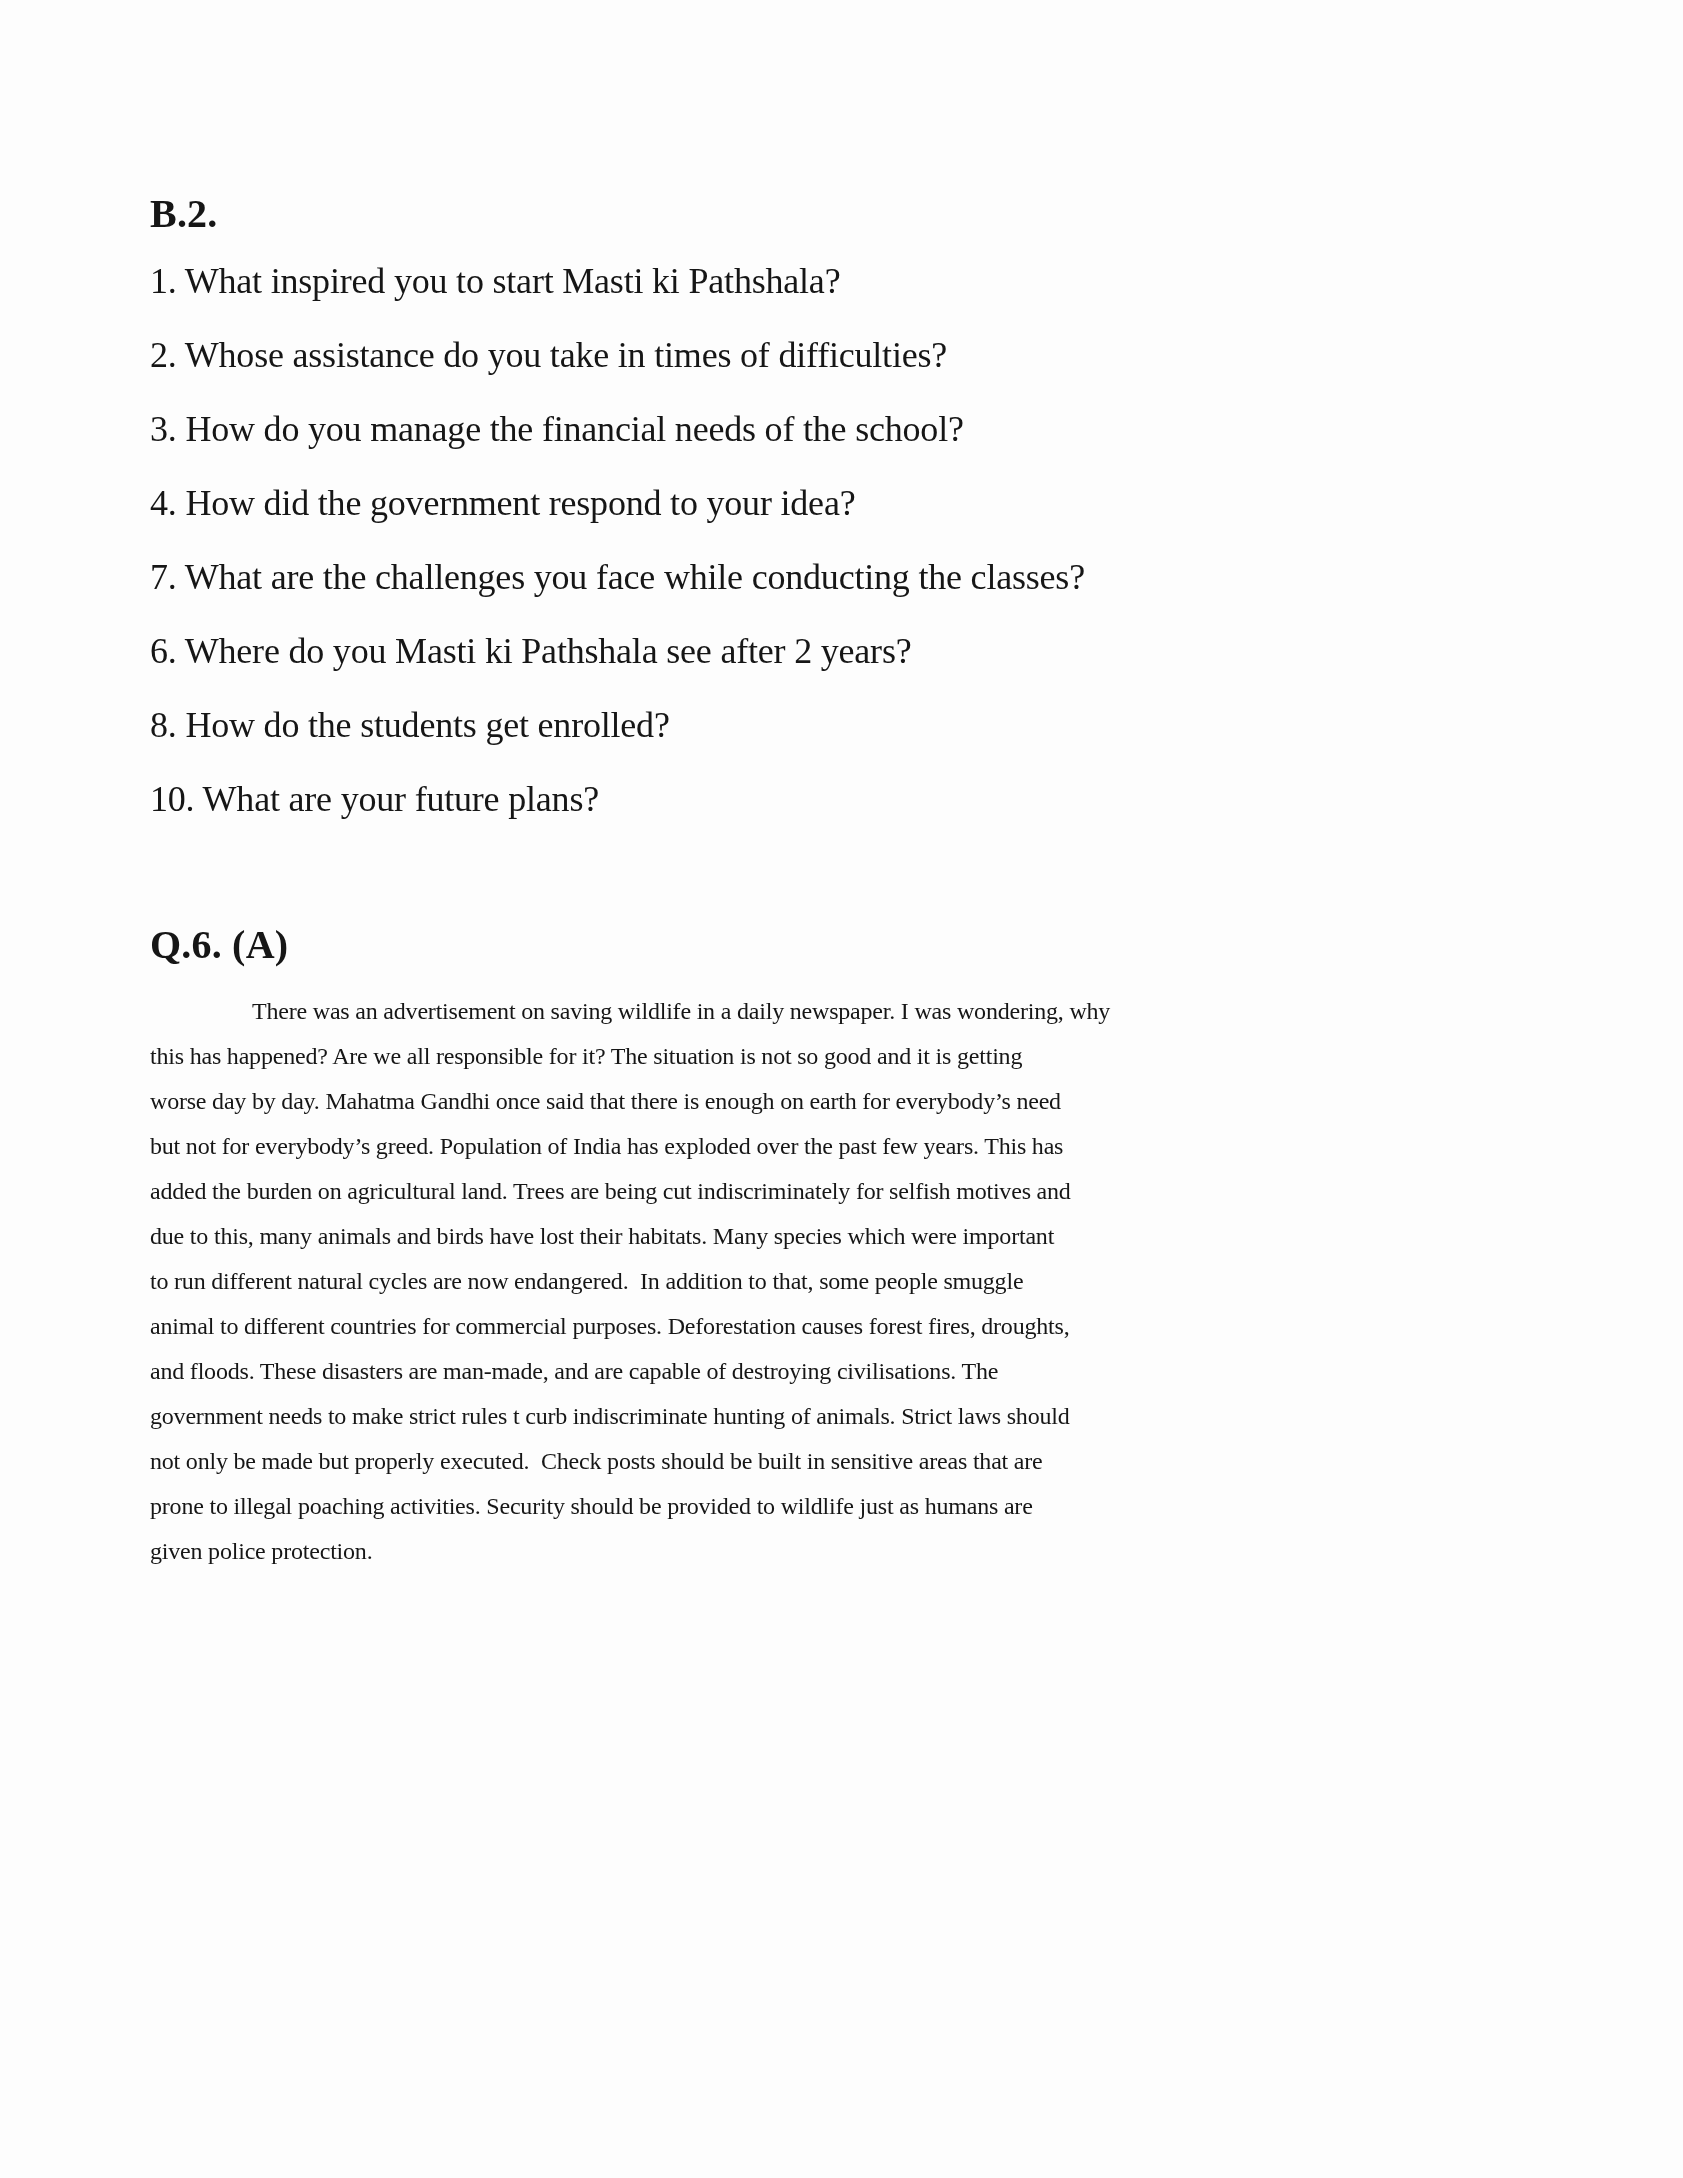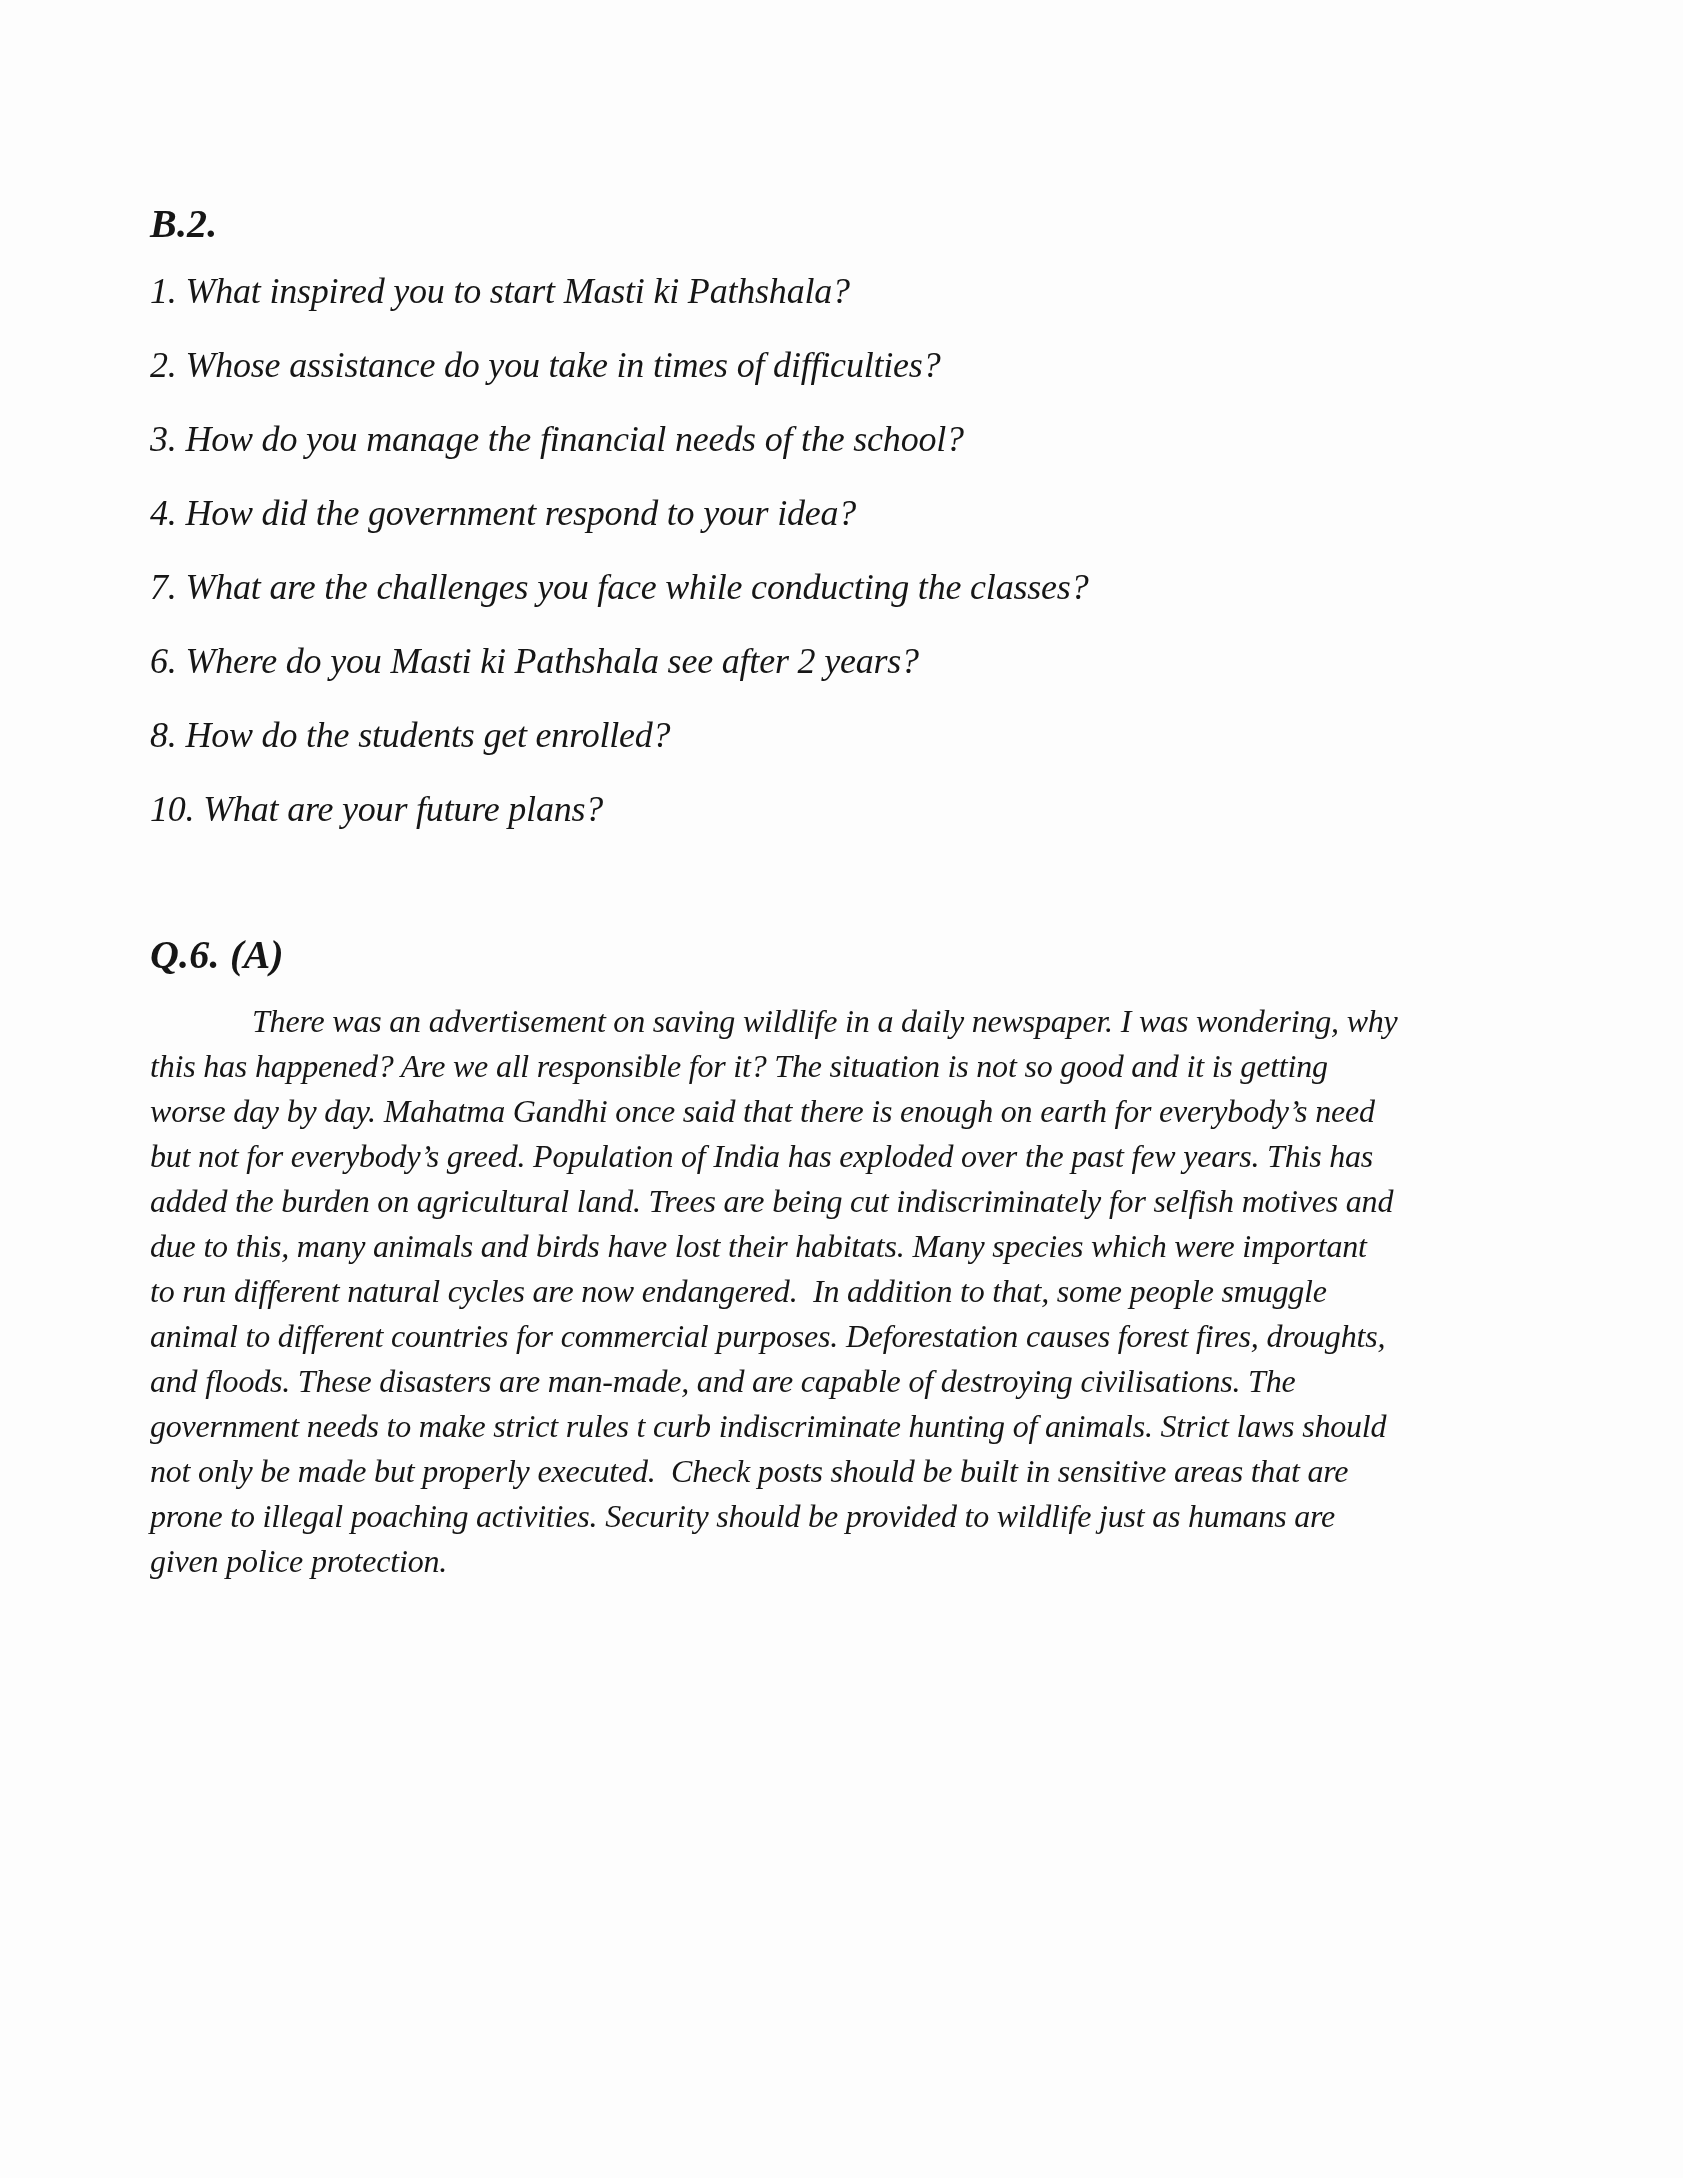"B.2." .content { font-style: italic -> none; top: 200px -> 190px }
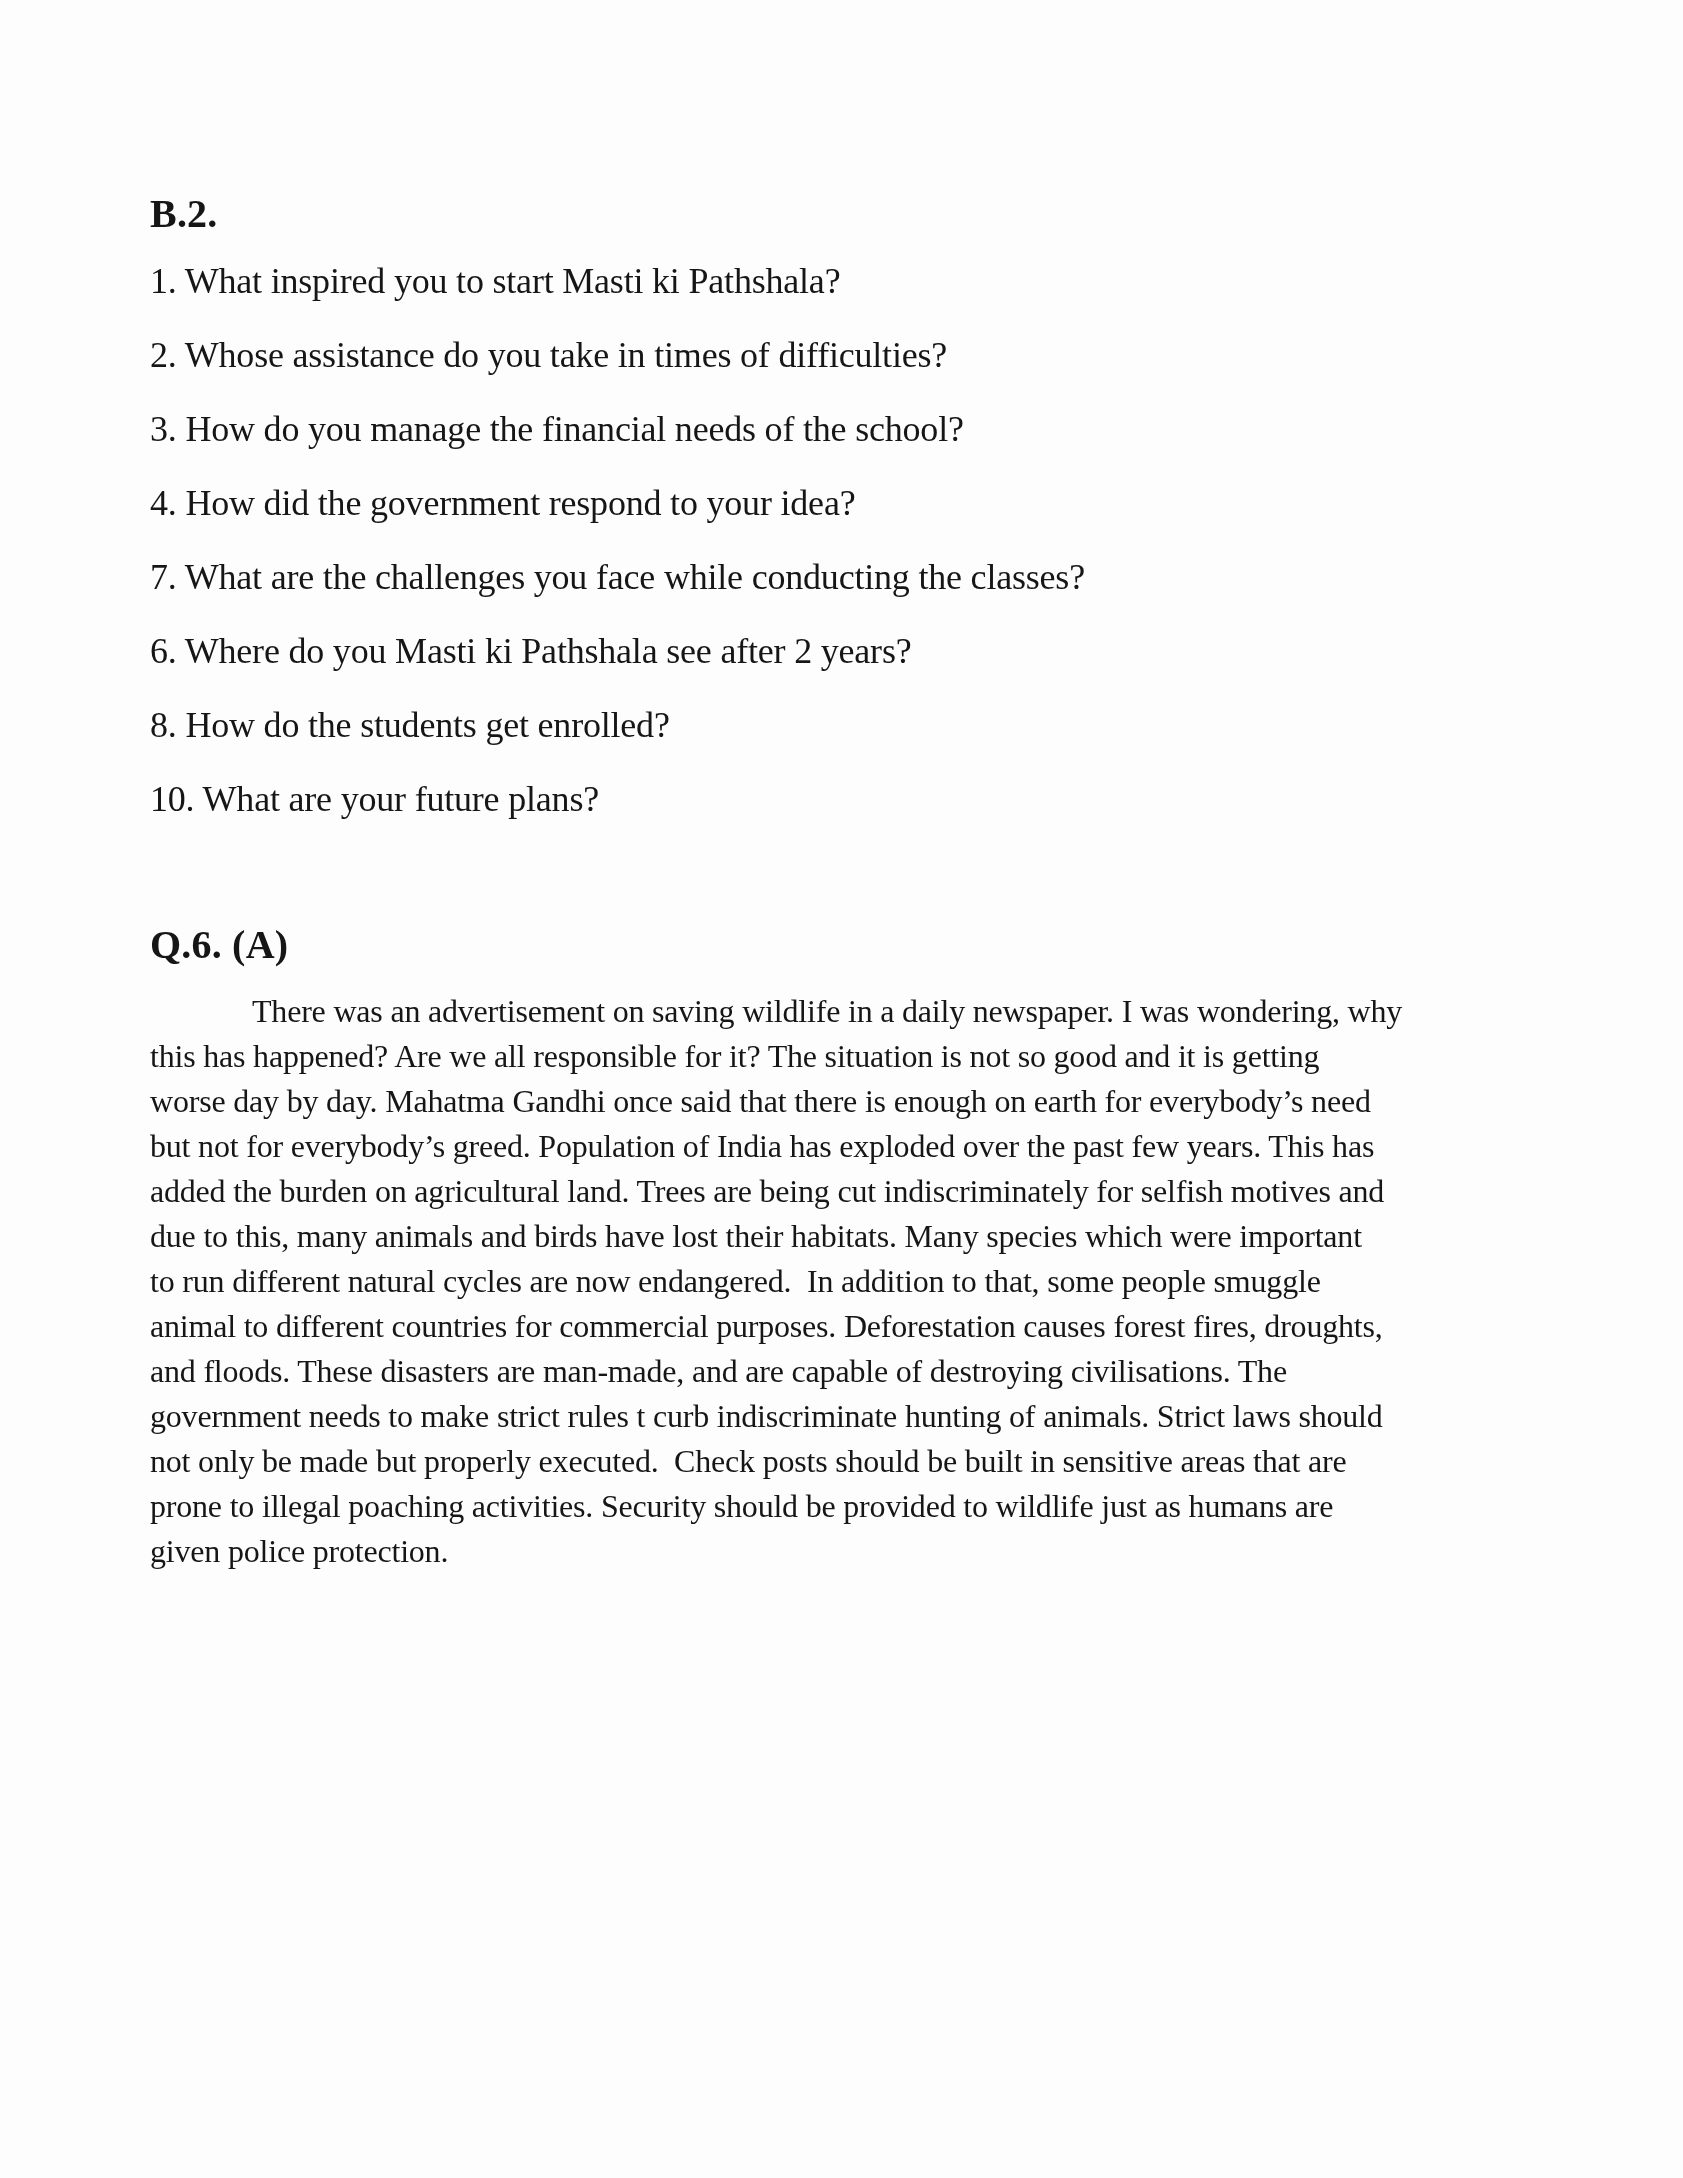"There was an advertisement on" .para-line { font-size: 32px -> 24px }
